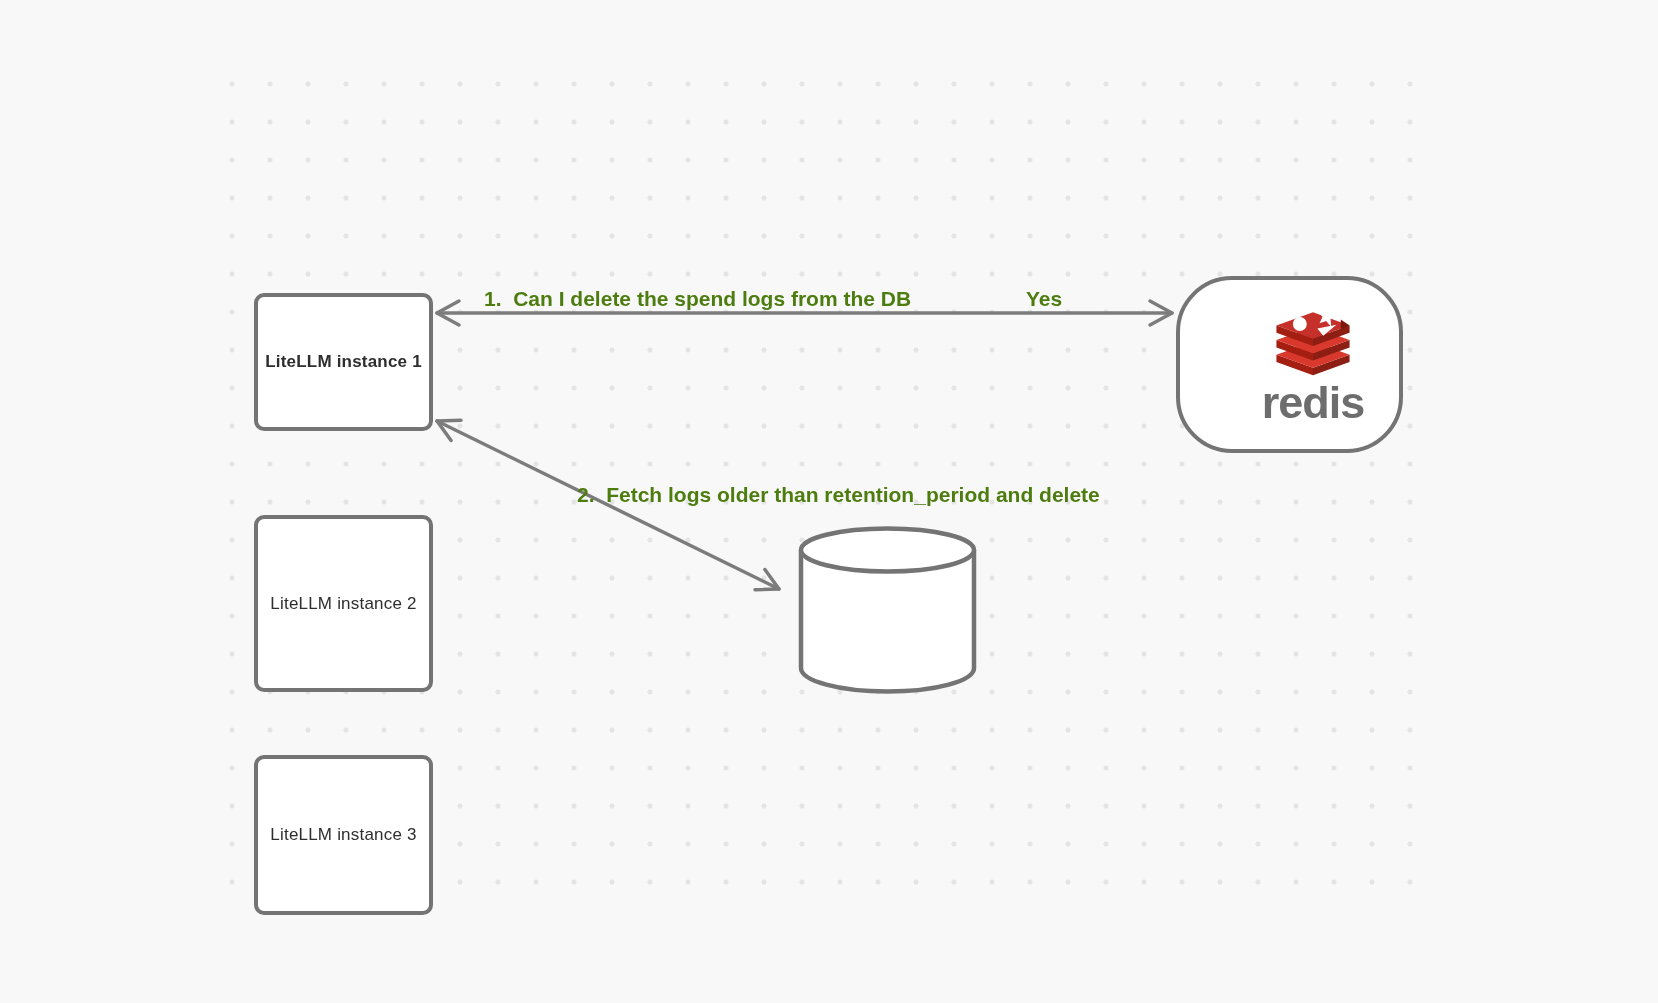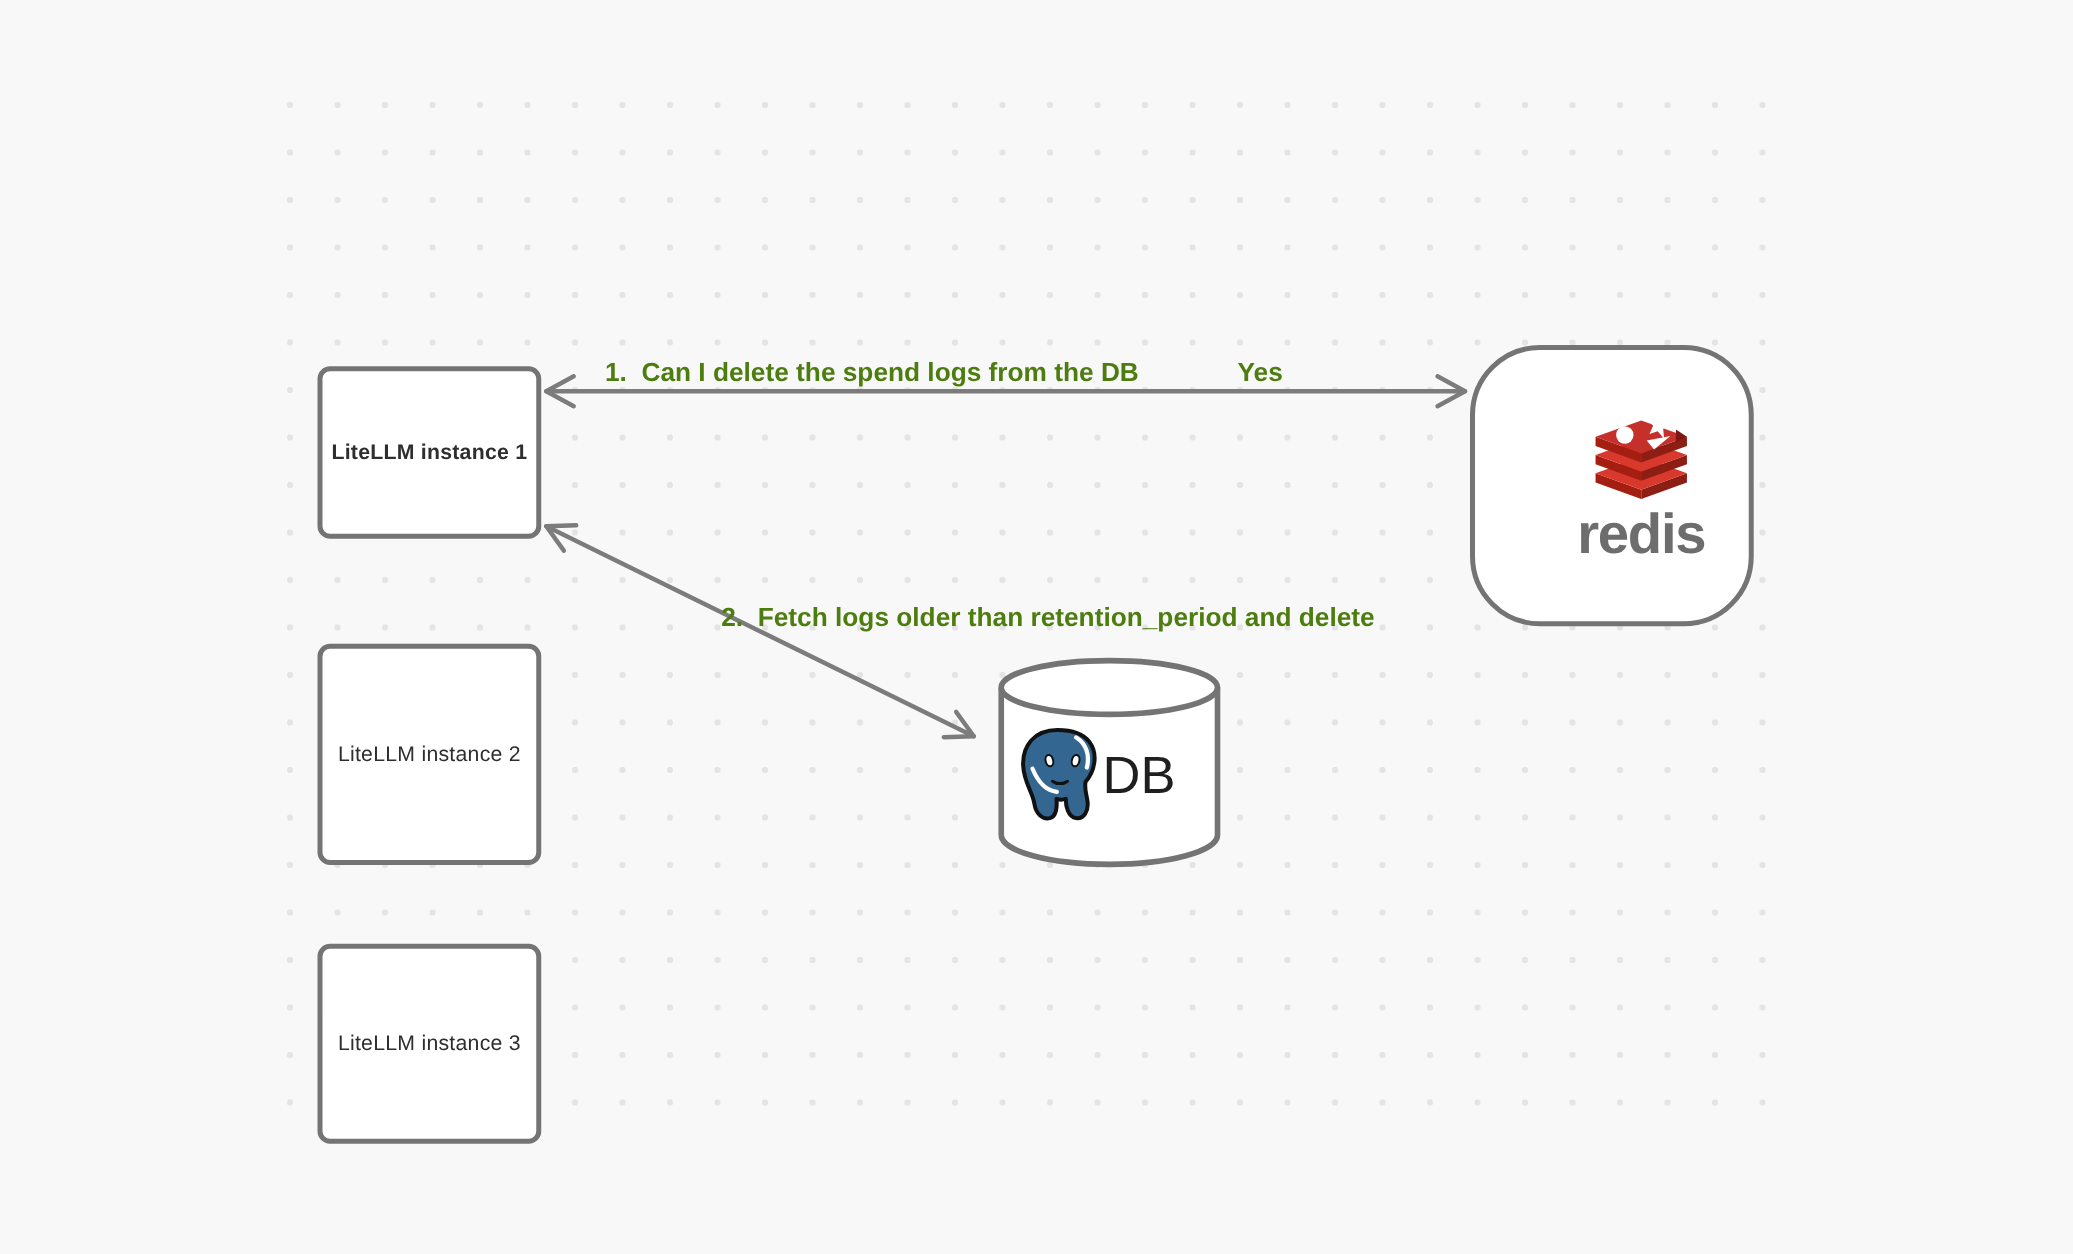"Yes" #edge1-reply { left: 990px -> 1026px }
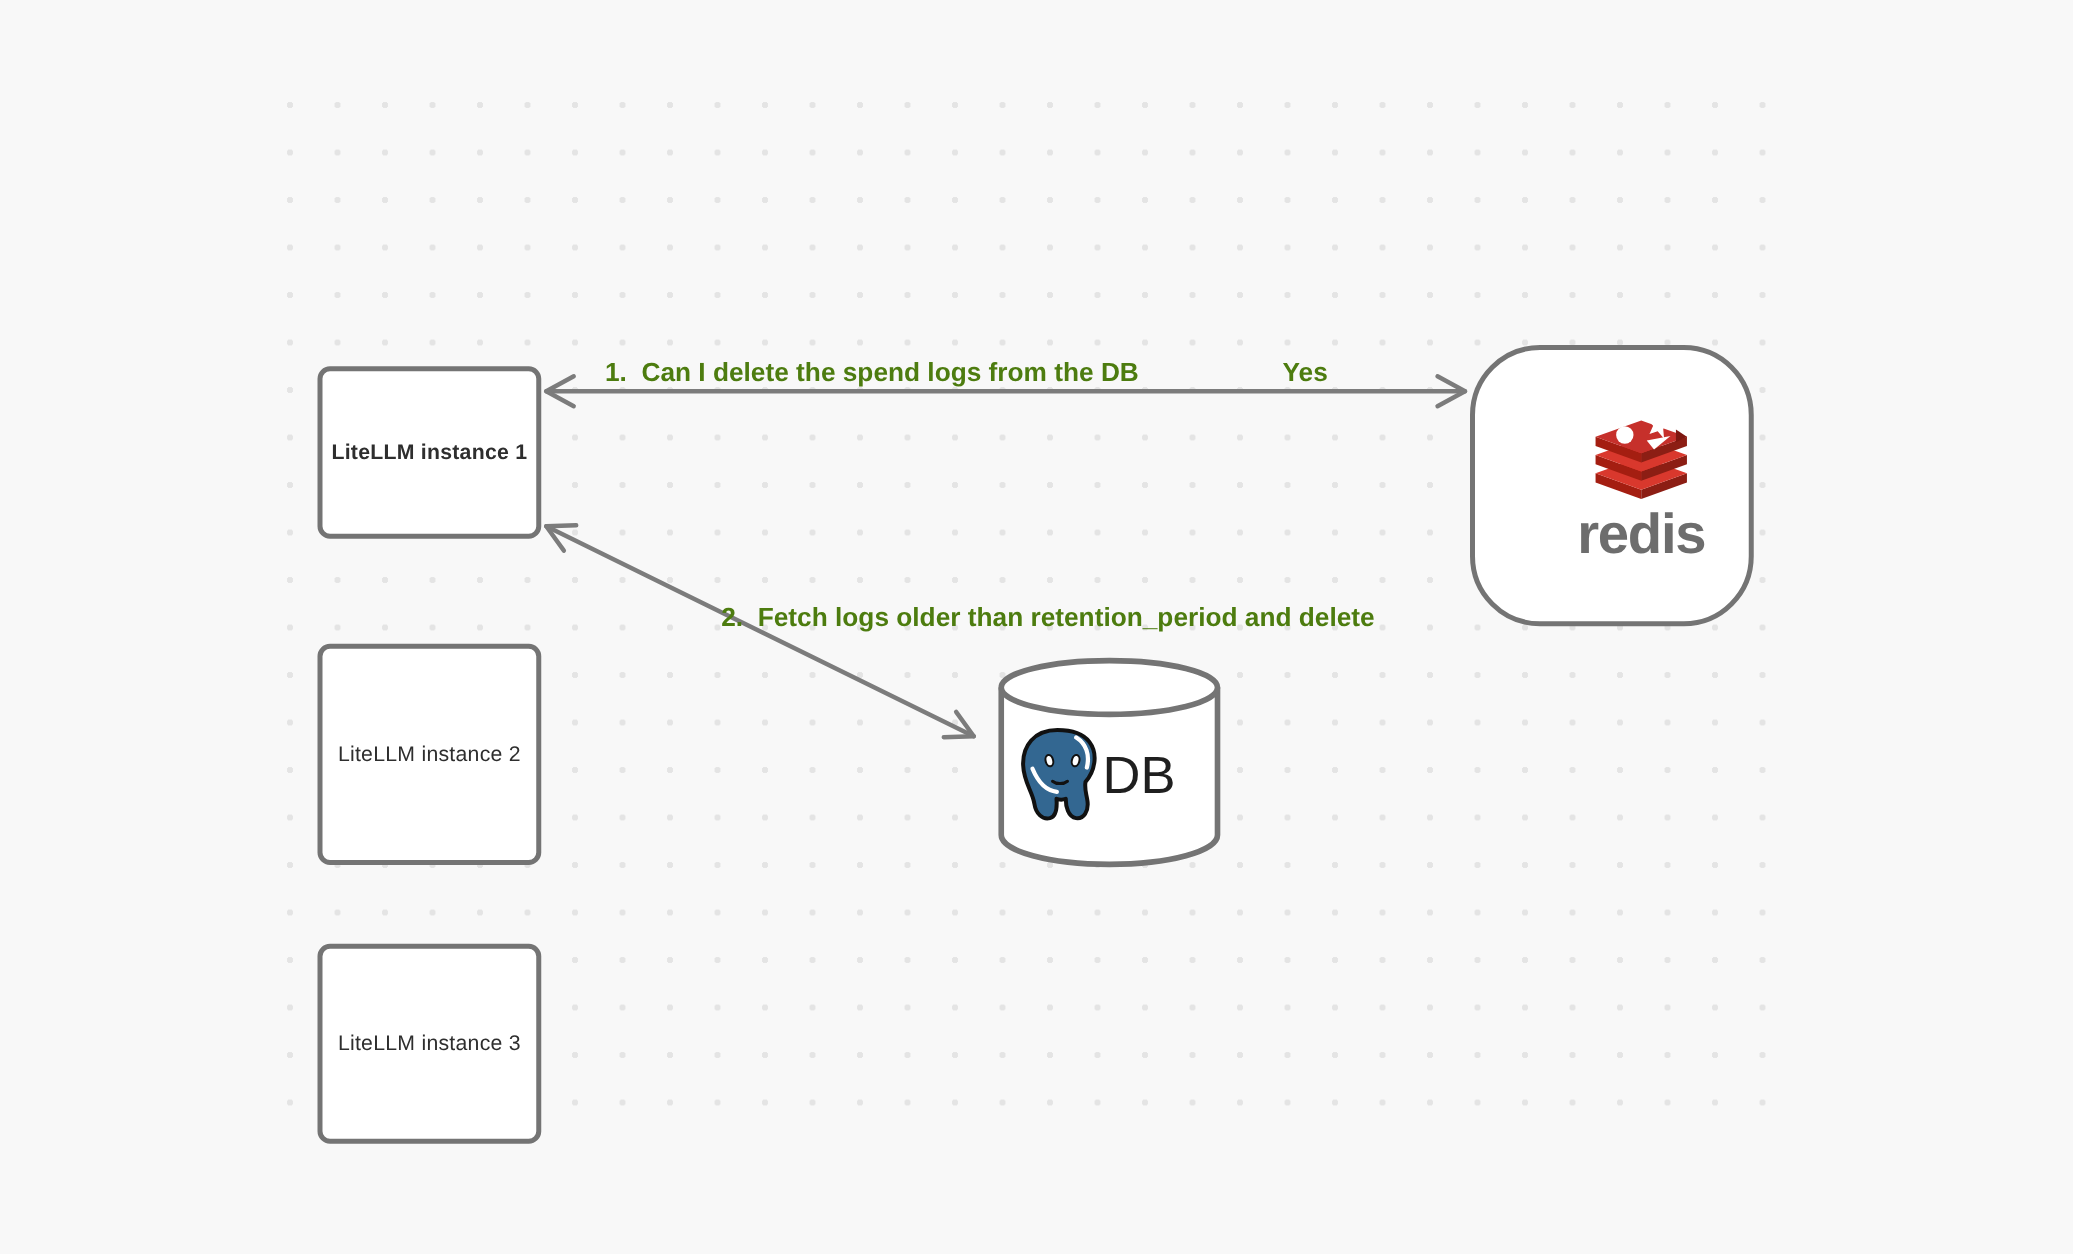"redis" .redis-node { height: 225px -> 177px }
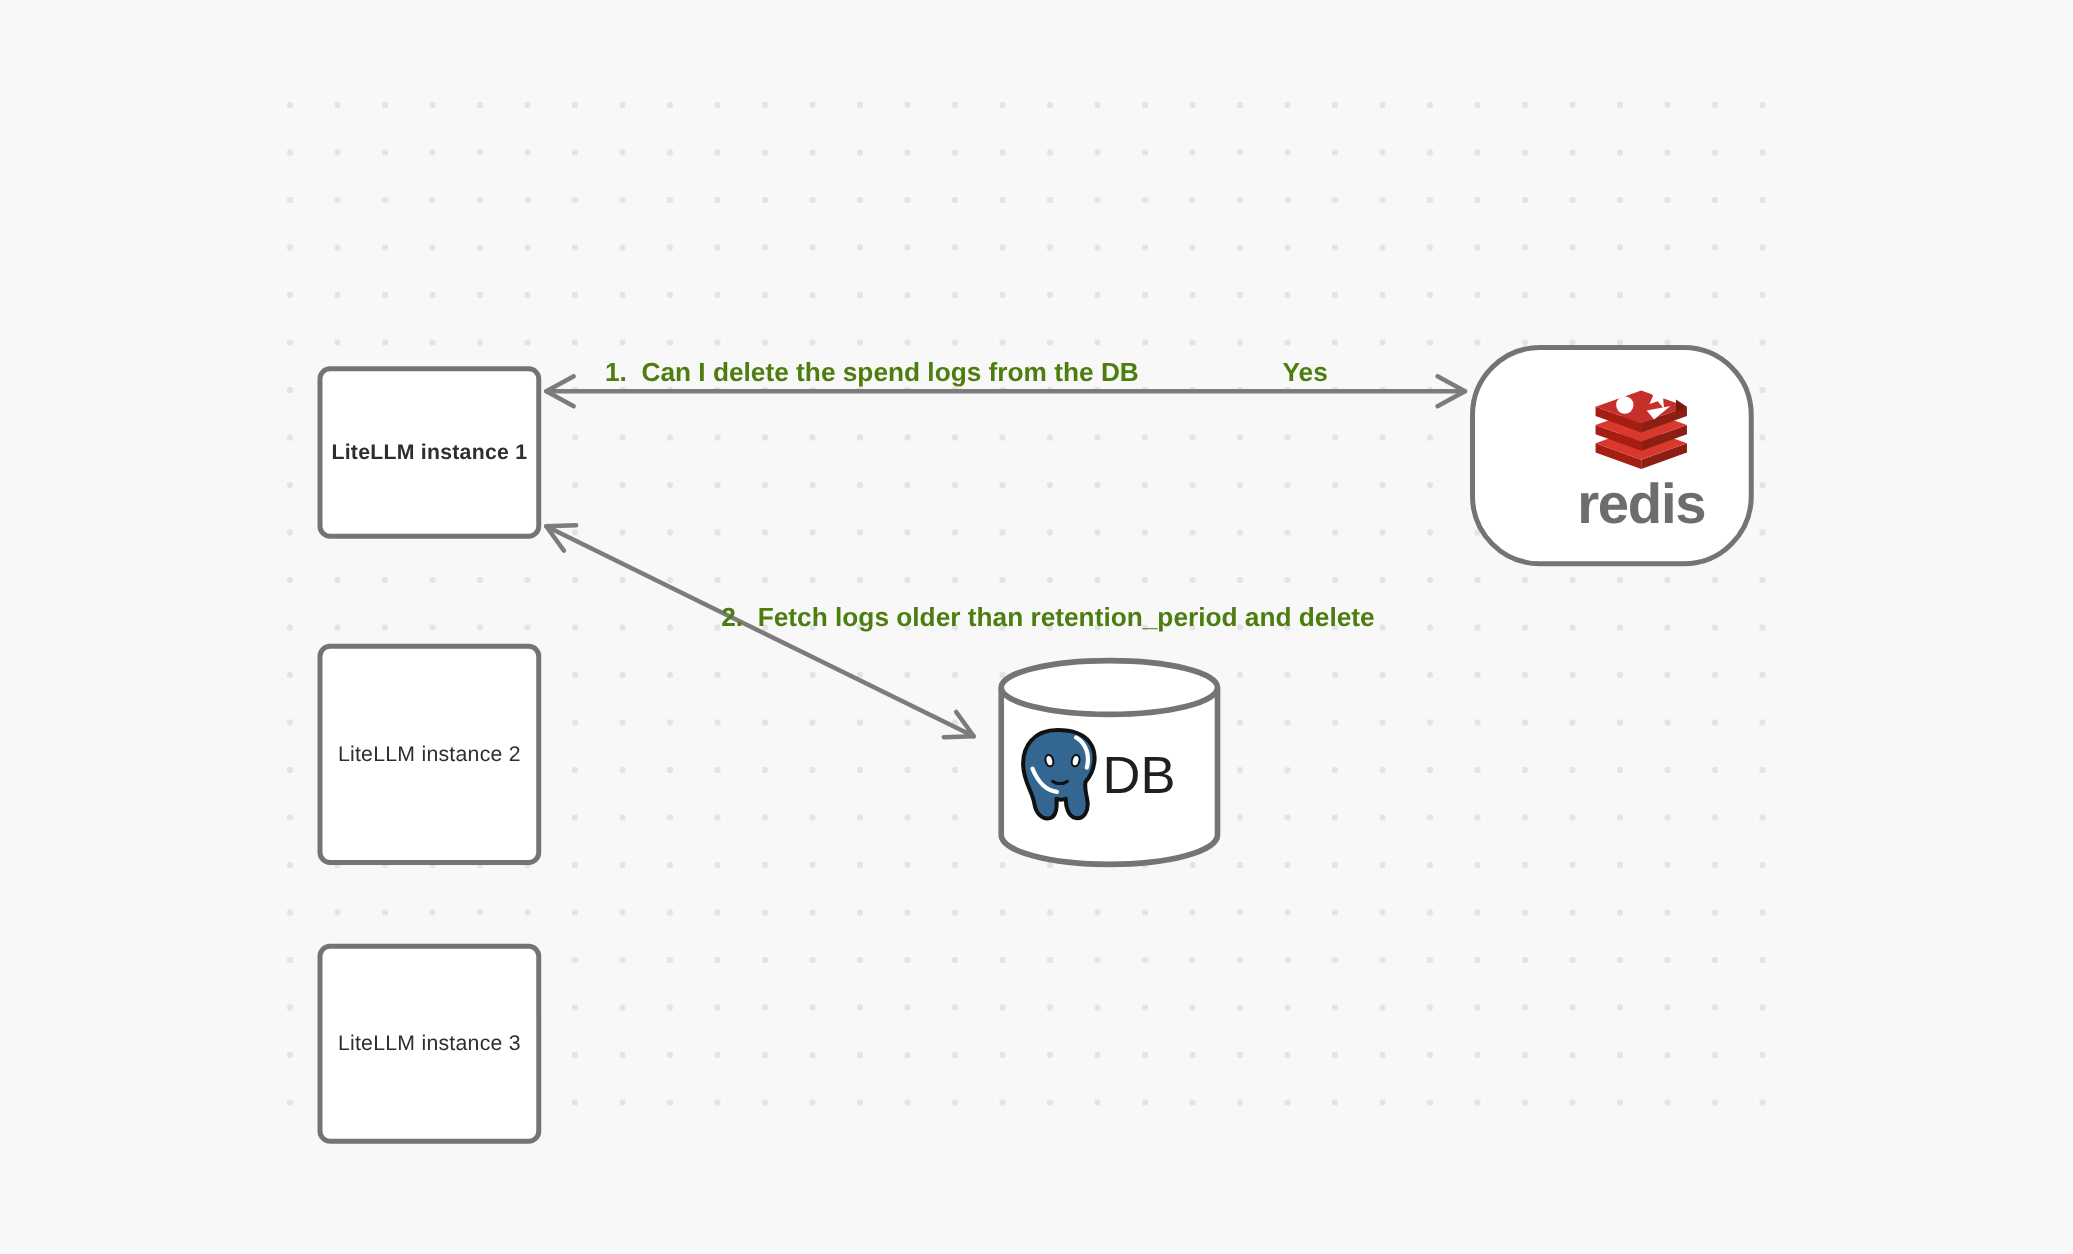"DB" div.db-inner { html: <div> <svg> <path></path> <path></path> <path></path> <ellipse></ellipse> <ellipse></ellipse> <path></path> </svg> <span>DB</span> </div> -> none }
